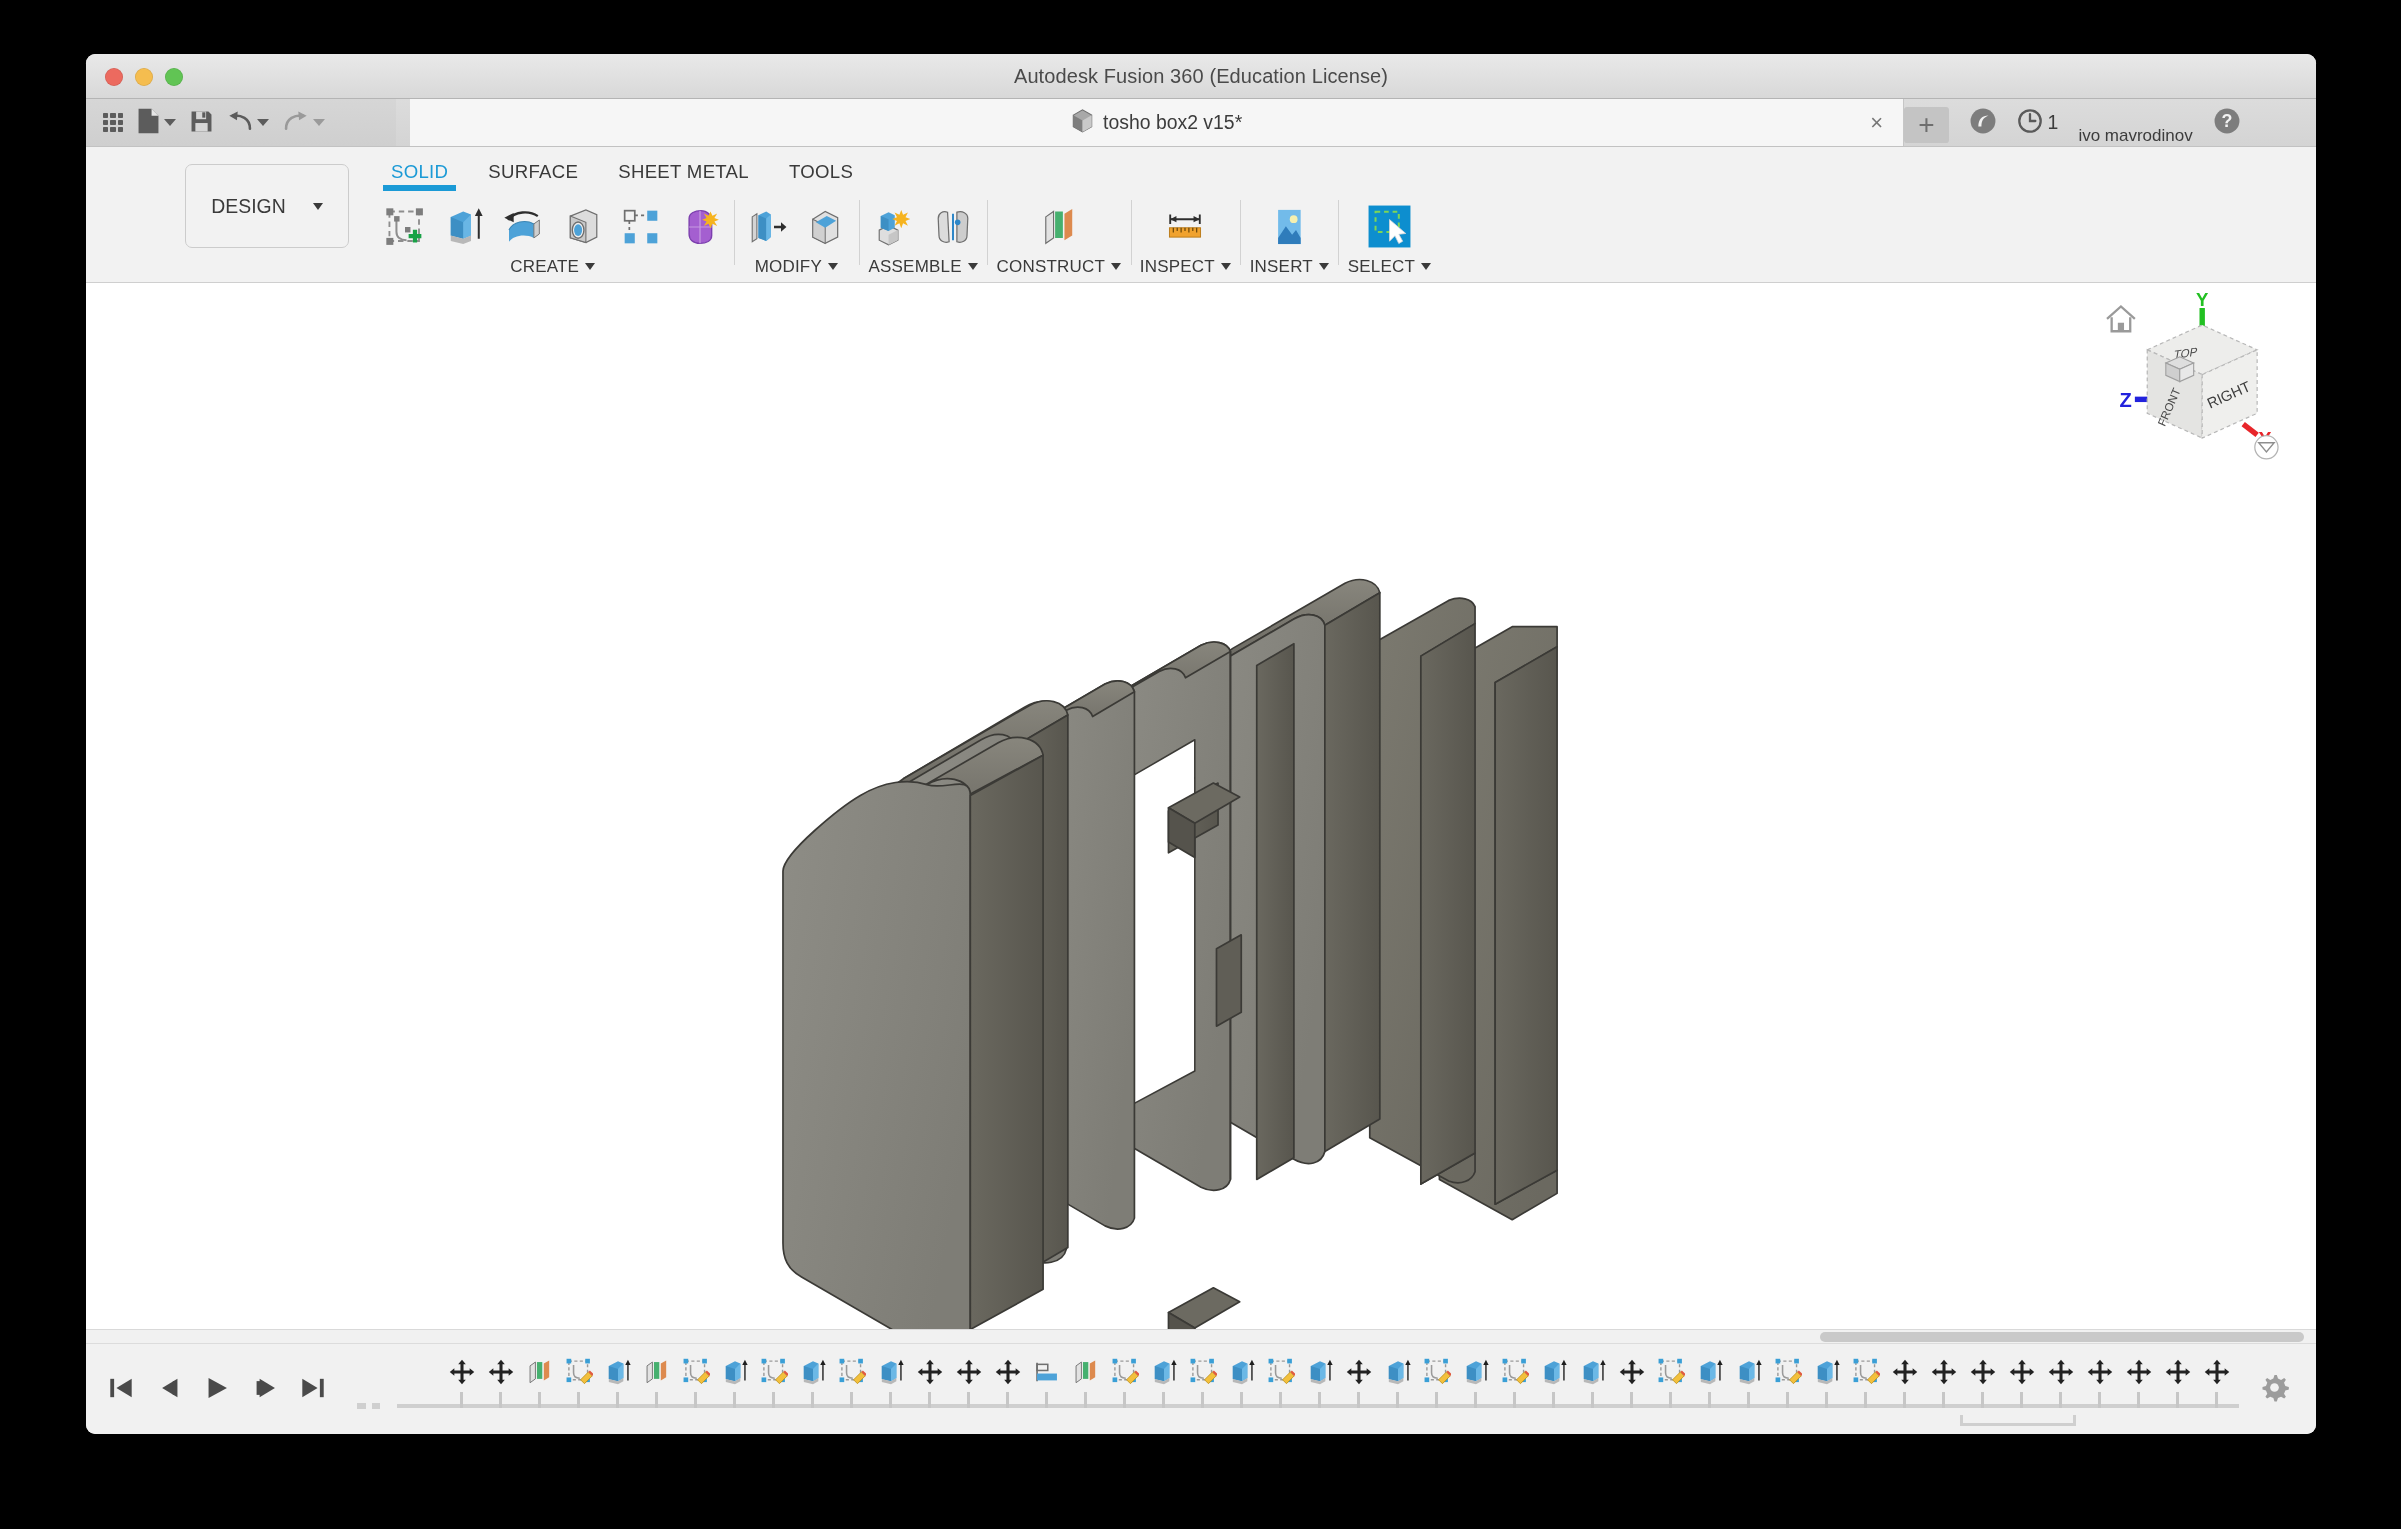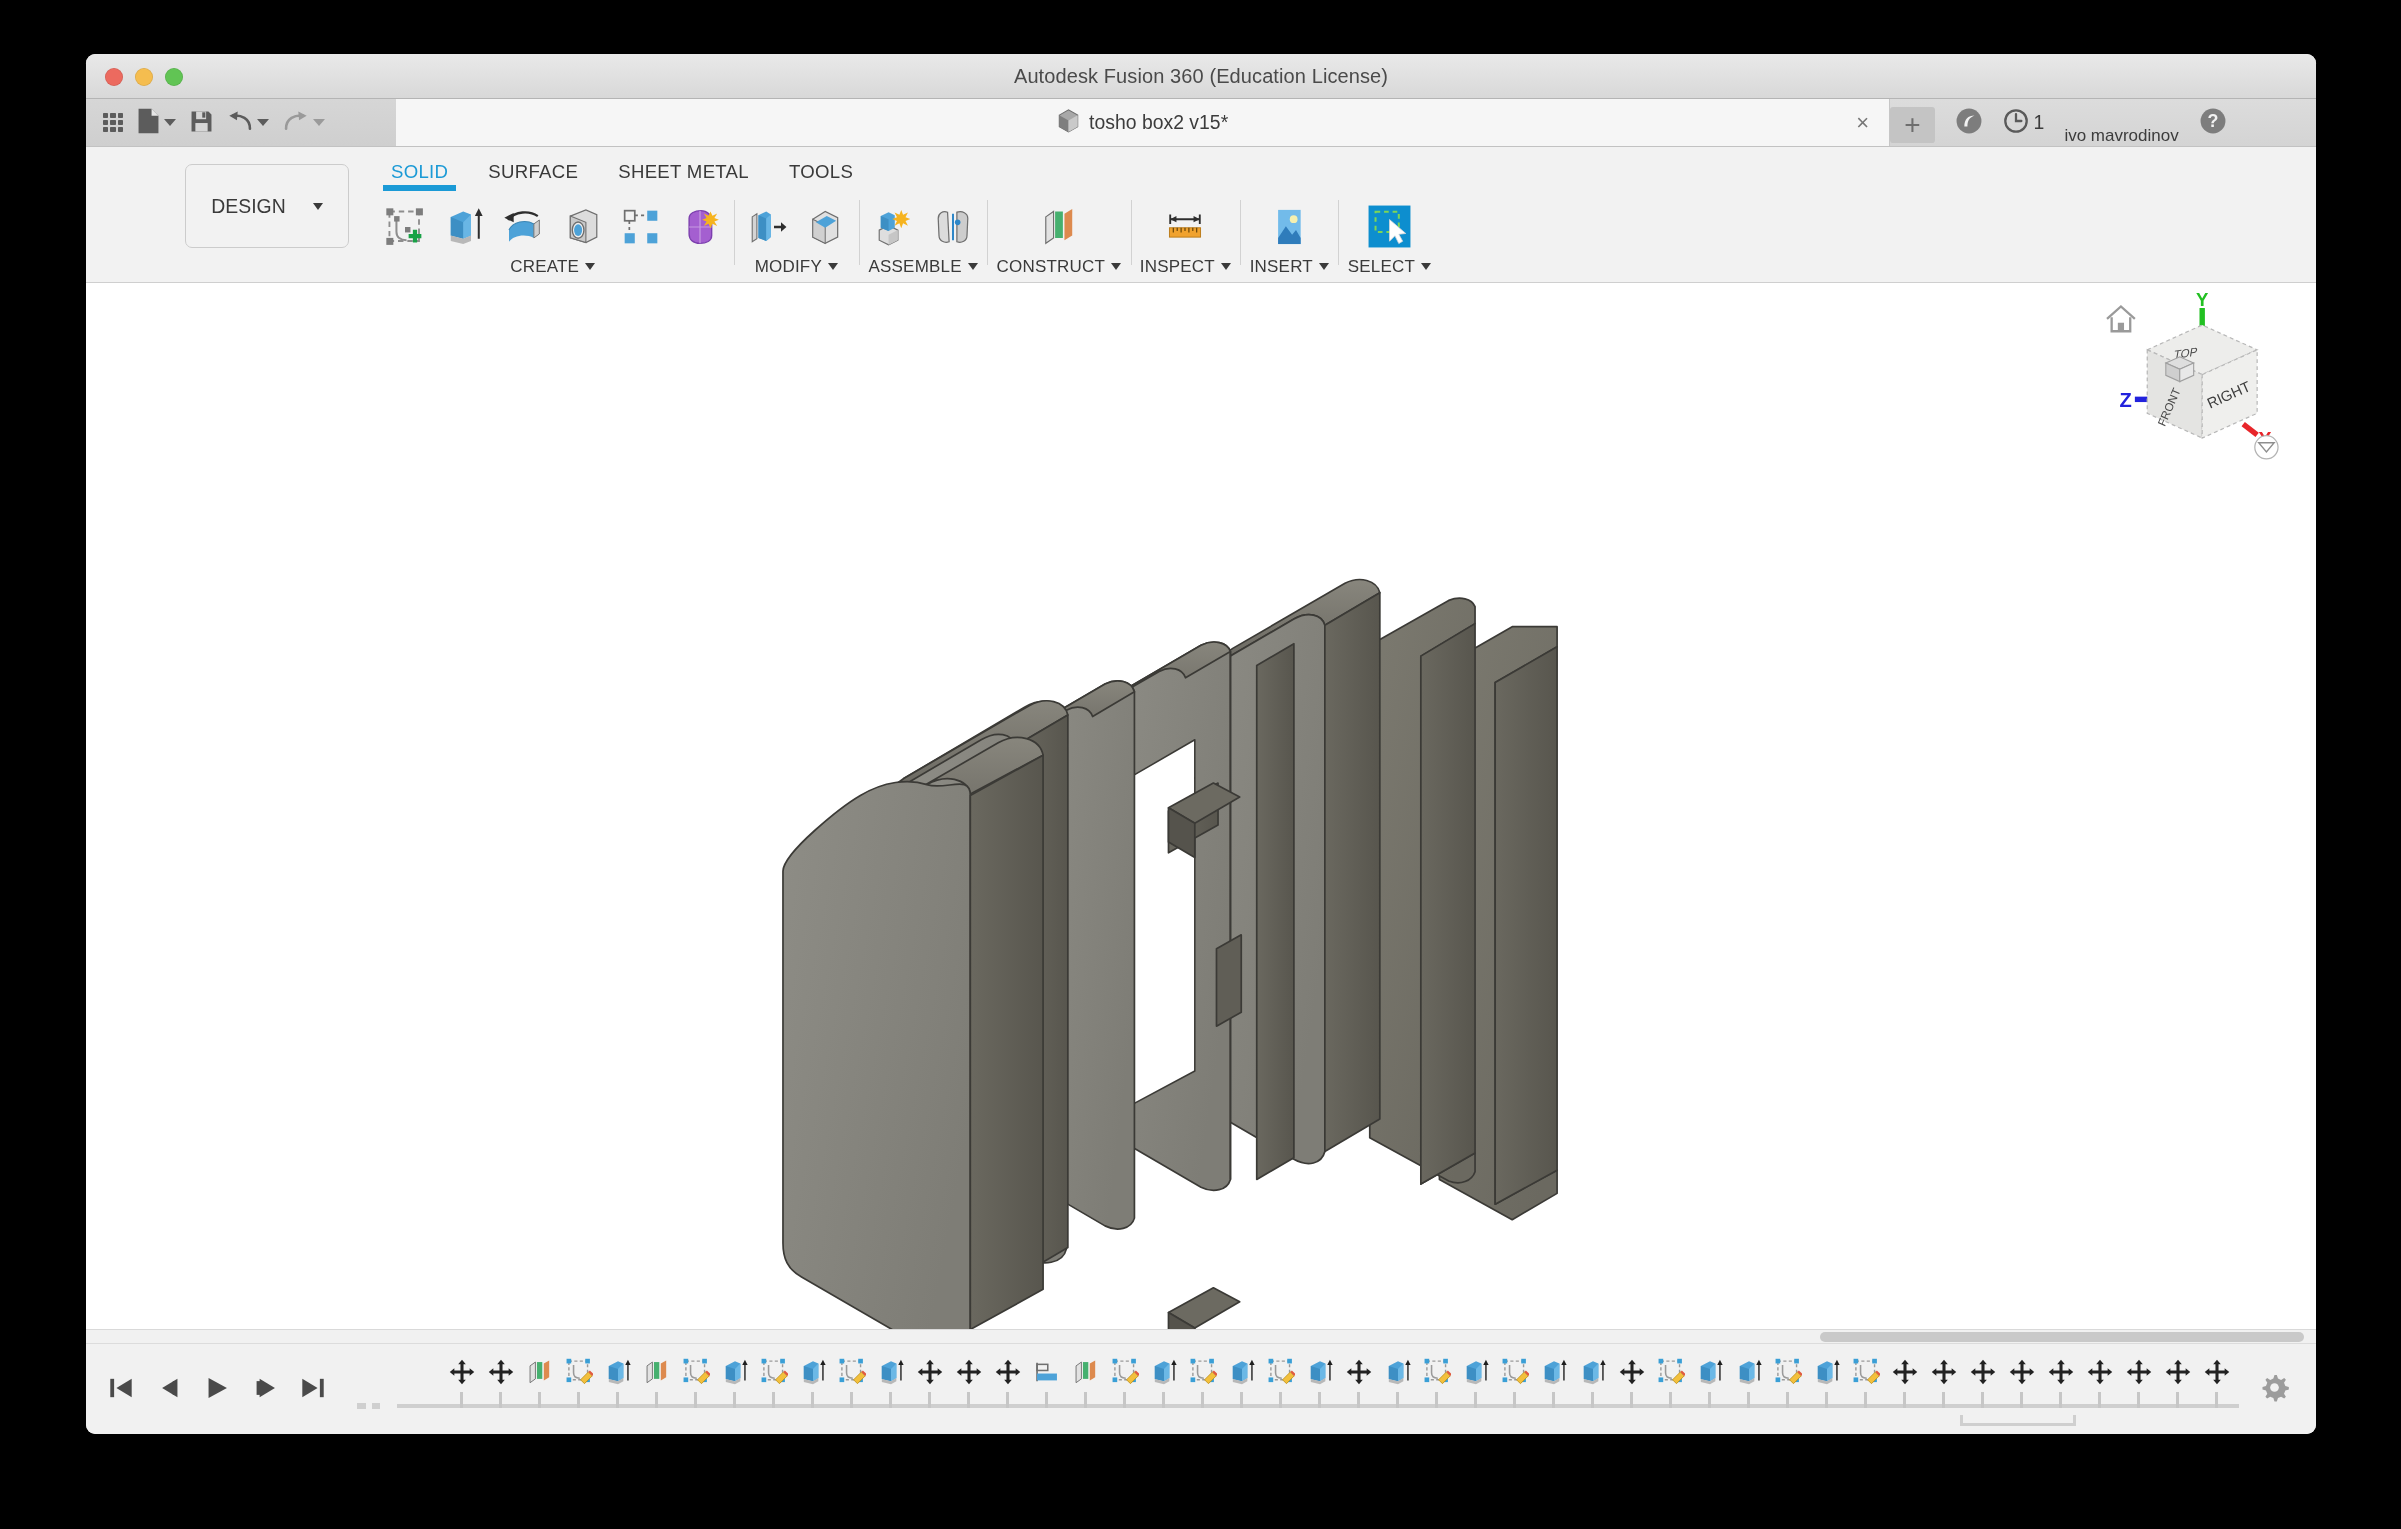"tosho box2 v15*" #doc-tab { margin-left: none -> 14px }
